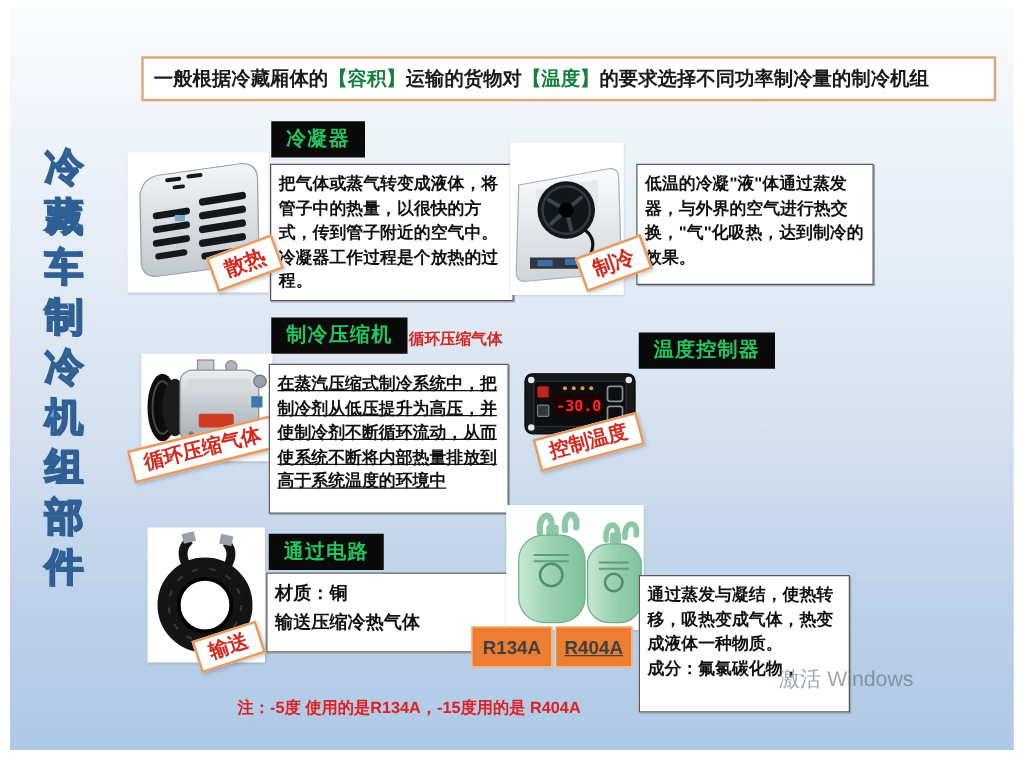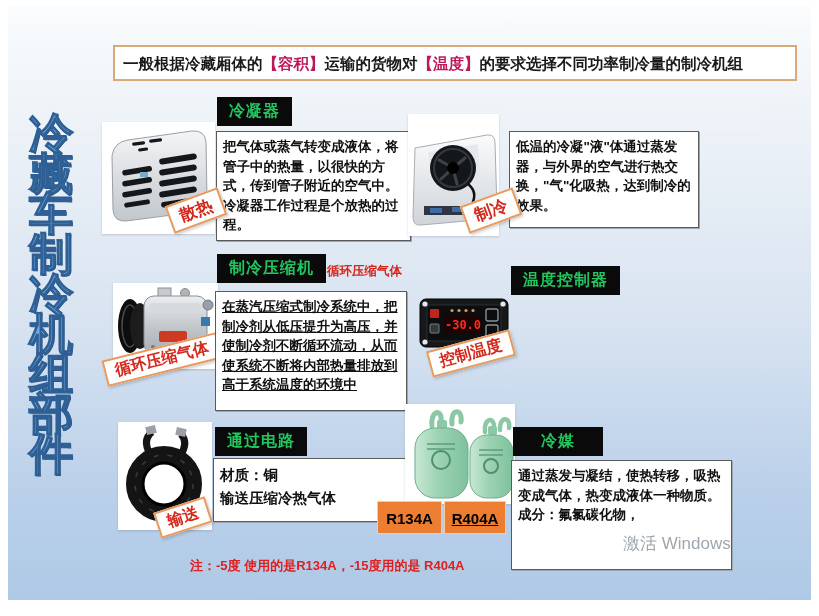"【容积】" .title-box .red { color: #be185d -> #15803d }
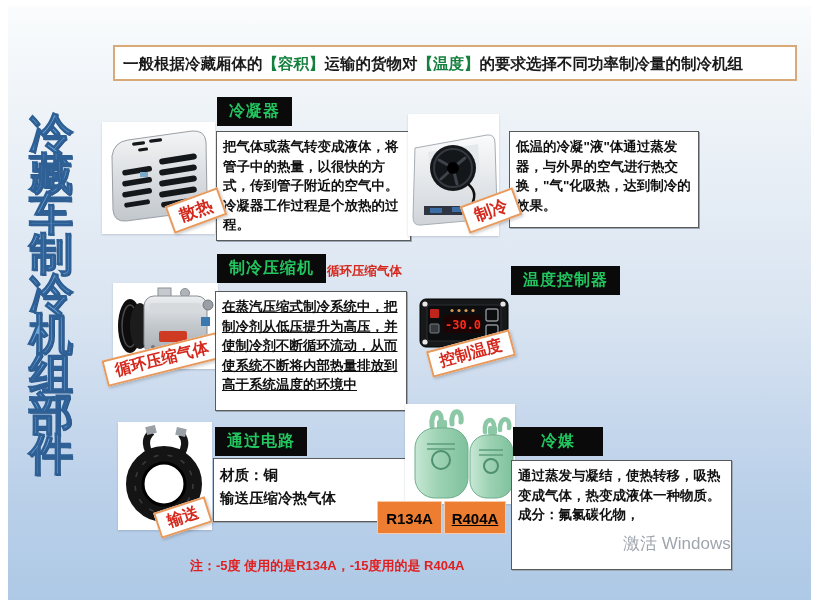"冷藏车制冷机组部件" .vtitle { font-size: 44px -> 31px }
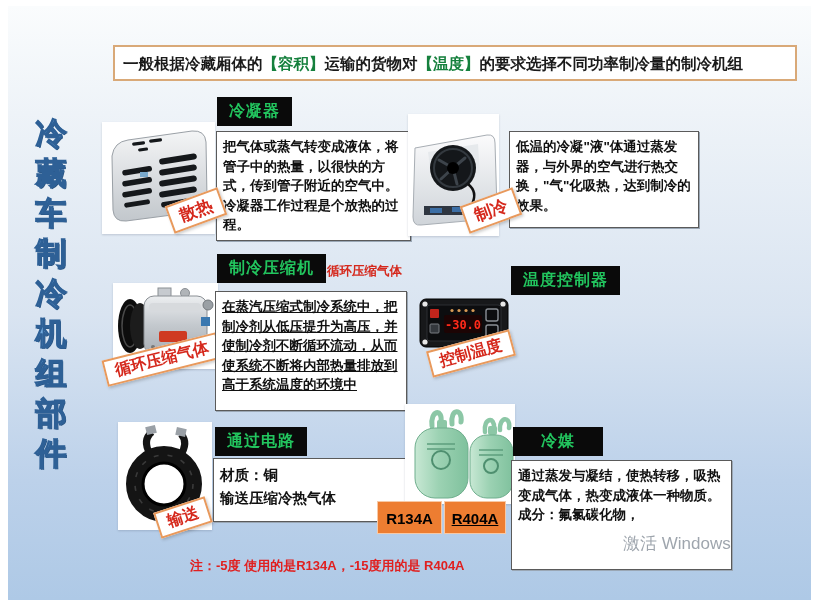"冷媒" div.header-box { html: <div>冷媒</div> -> none }
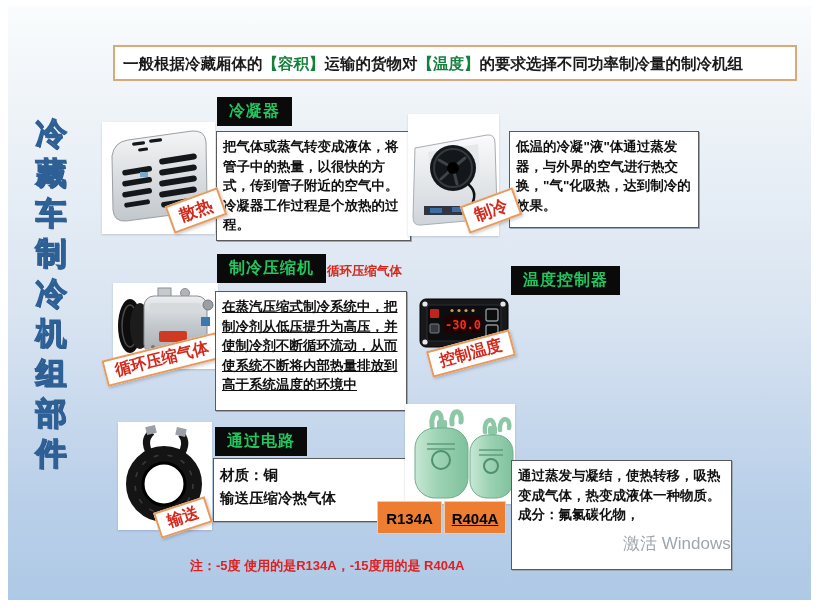"通过蒸发与凝结，使热转移，吸热变成气体，热变成液体一种物质。" div.desc-box { width: 221px -> 169px }
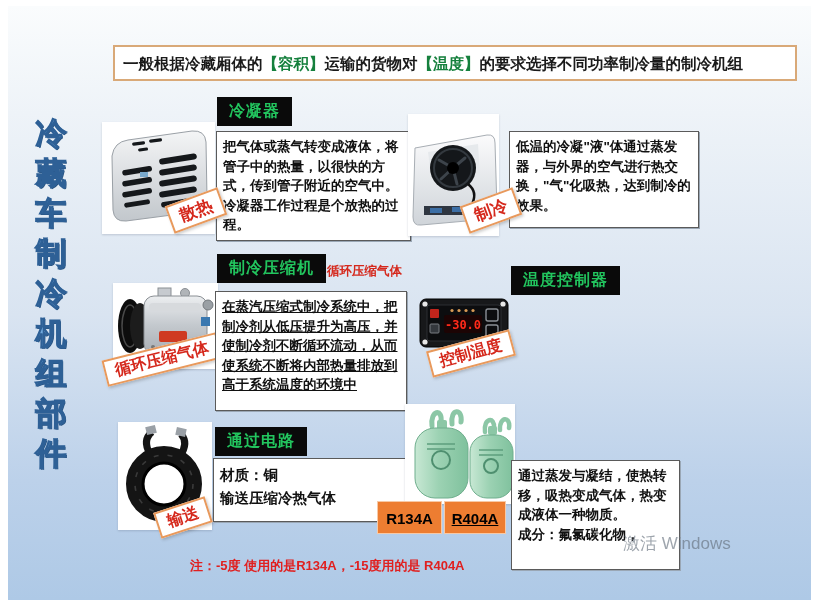"R134A" .r-label { color: #000000 -> #404040 }
